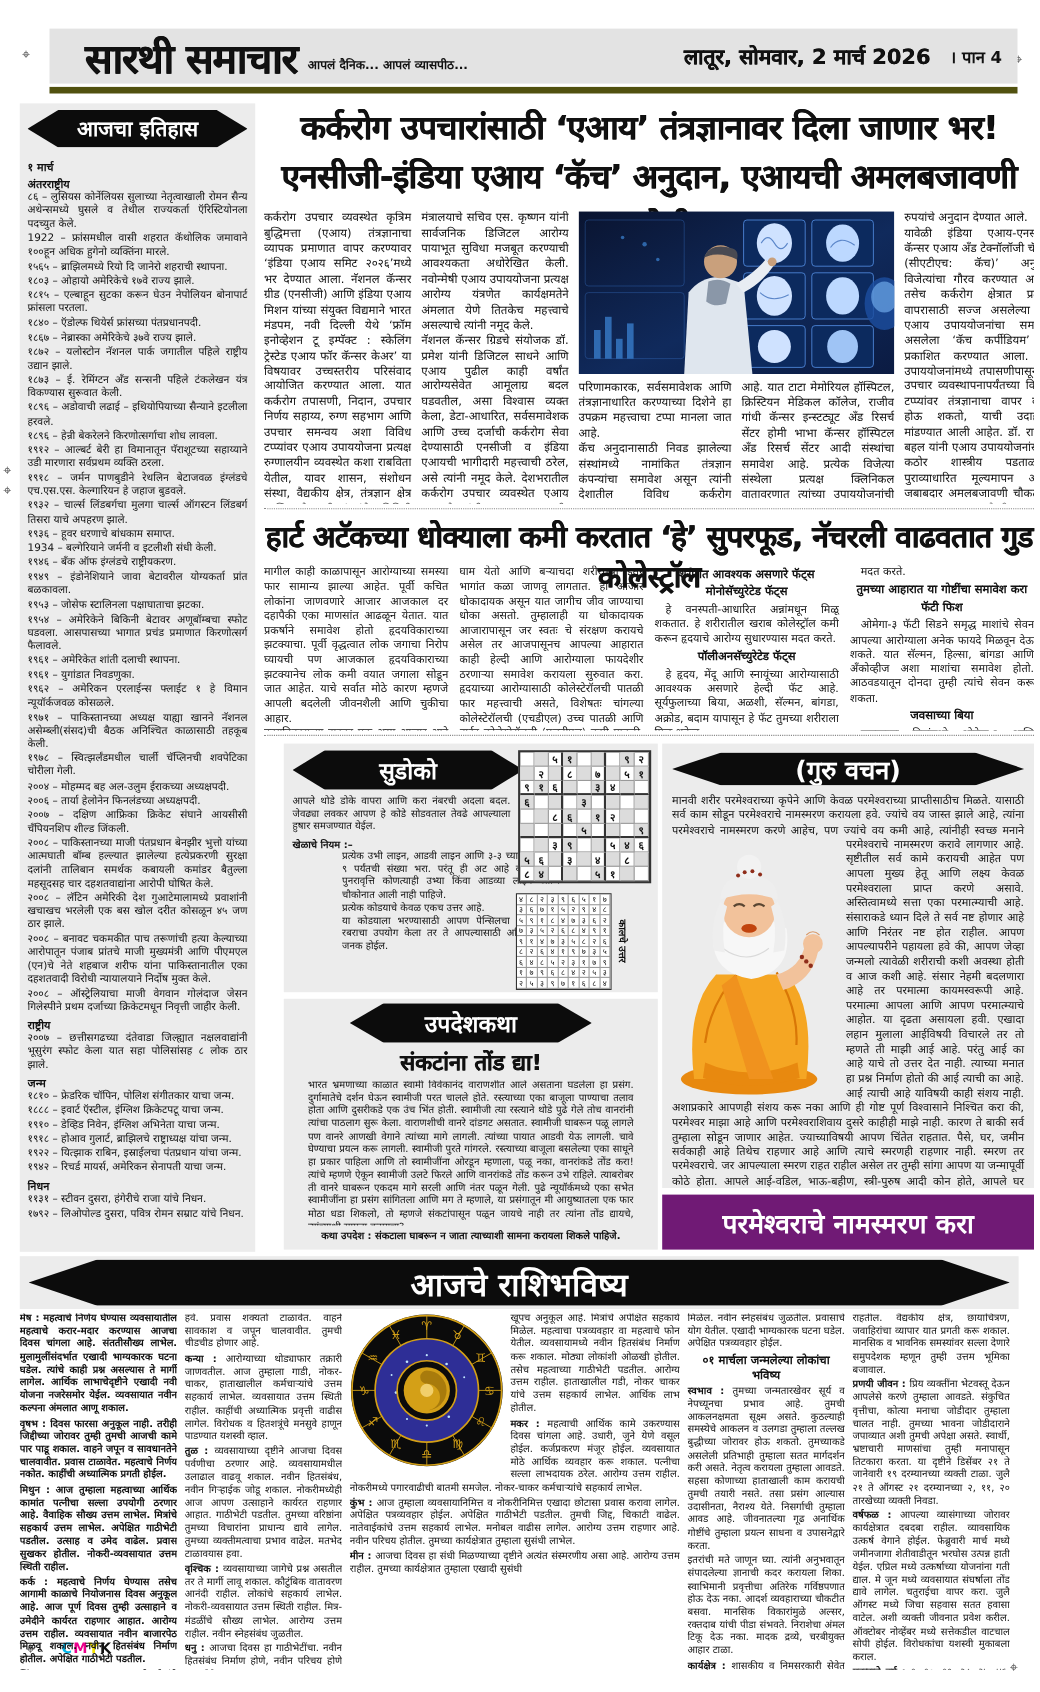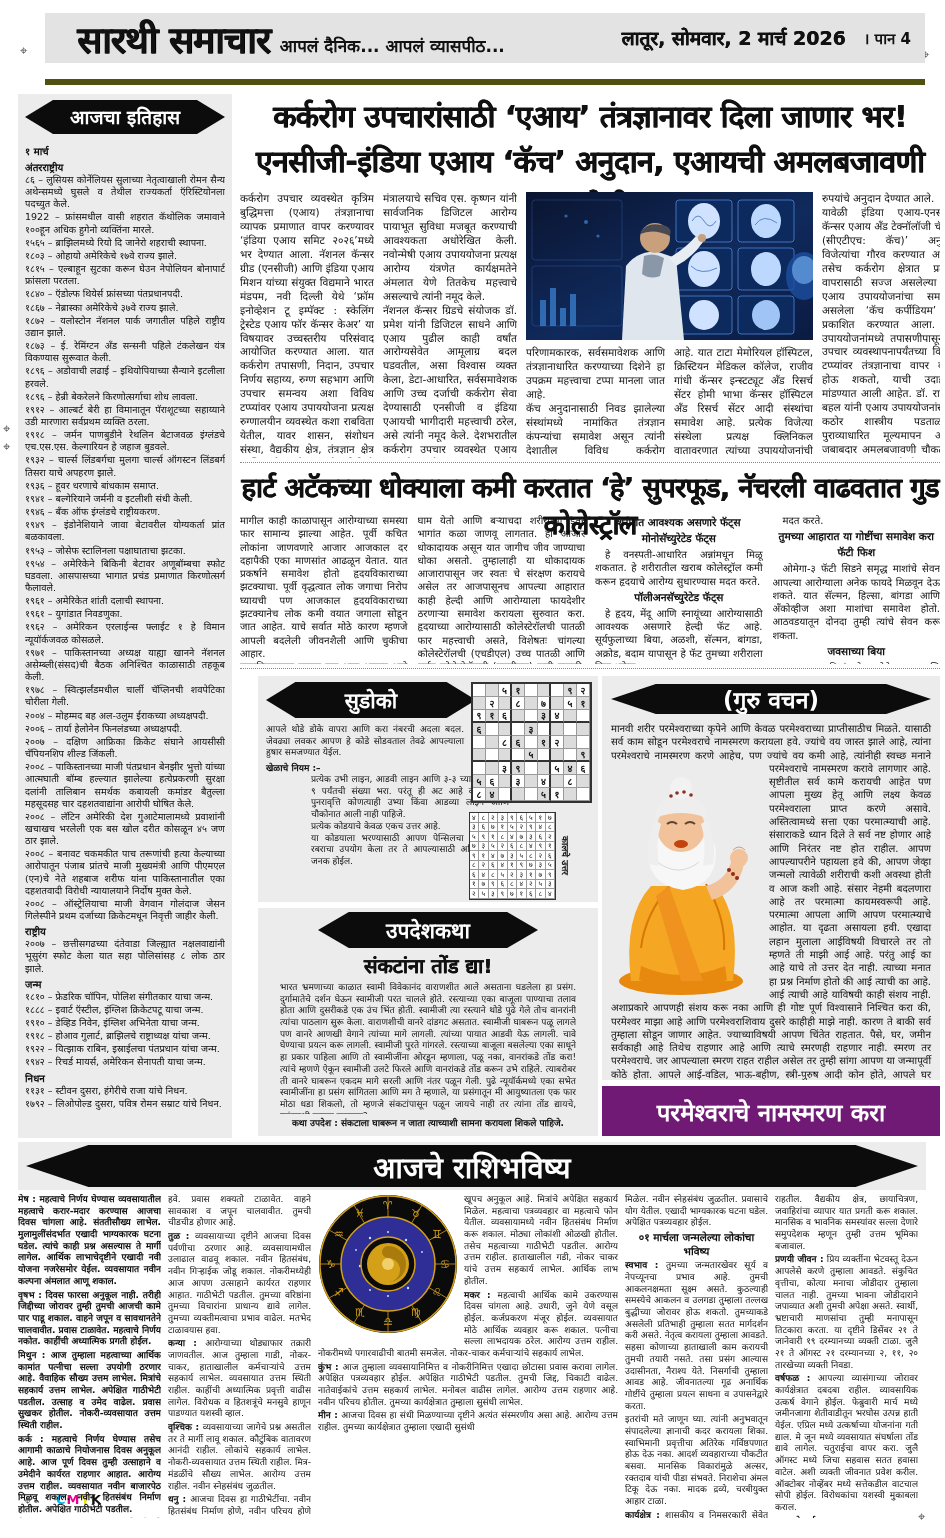"सारथी समाचार" div.abs { top: 13px -> 26px }
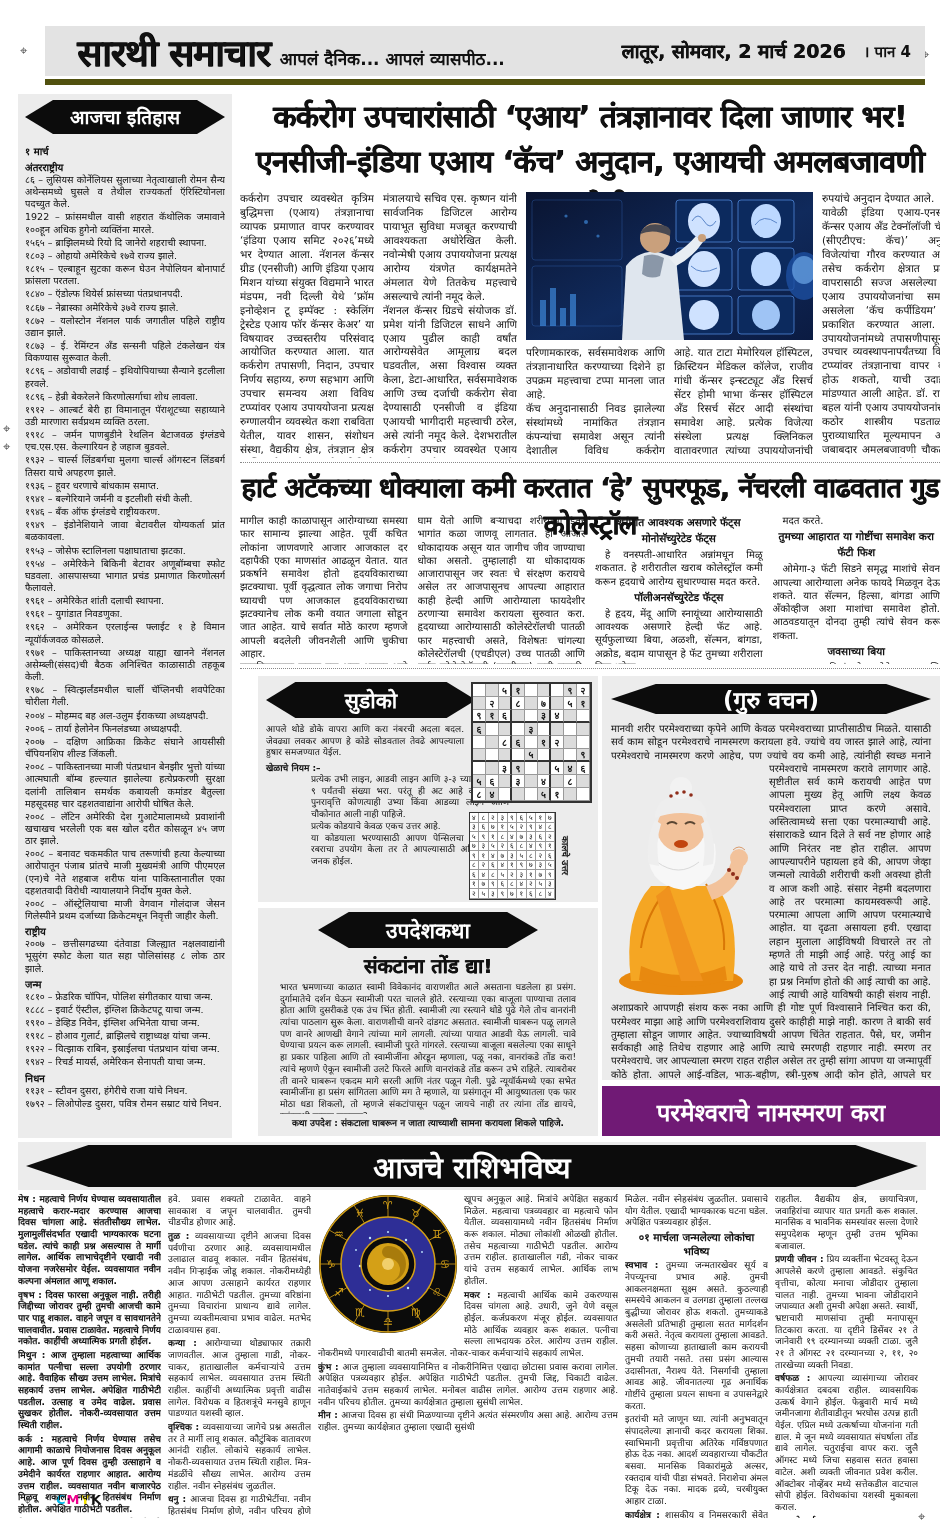"आपलं दैनिक... आपलं व्यासपीठ..." .tagline { font-size: 17px -> 11px }
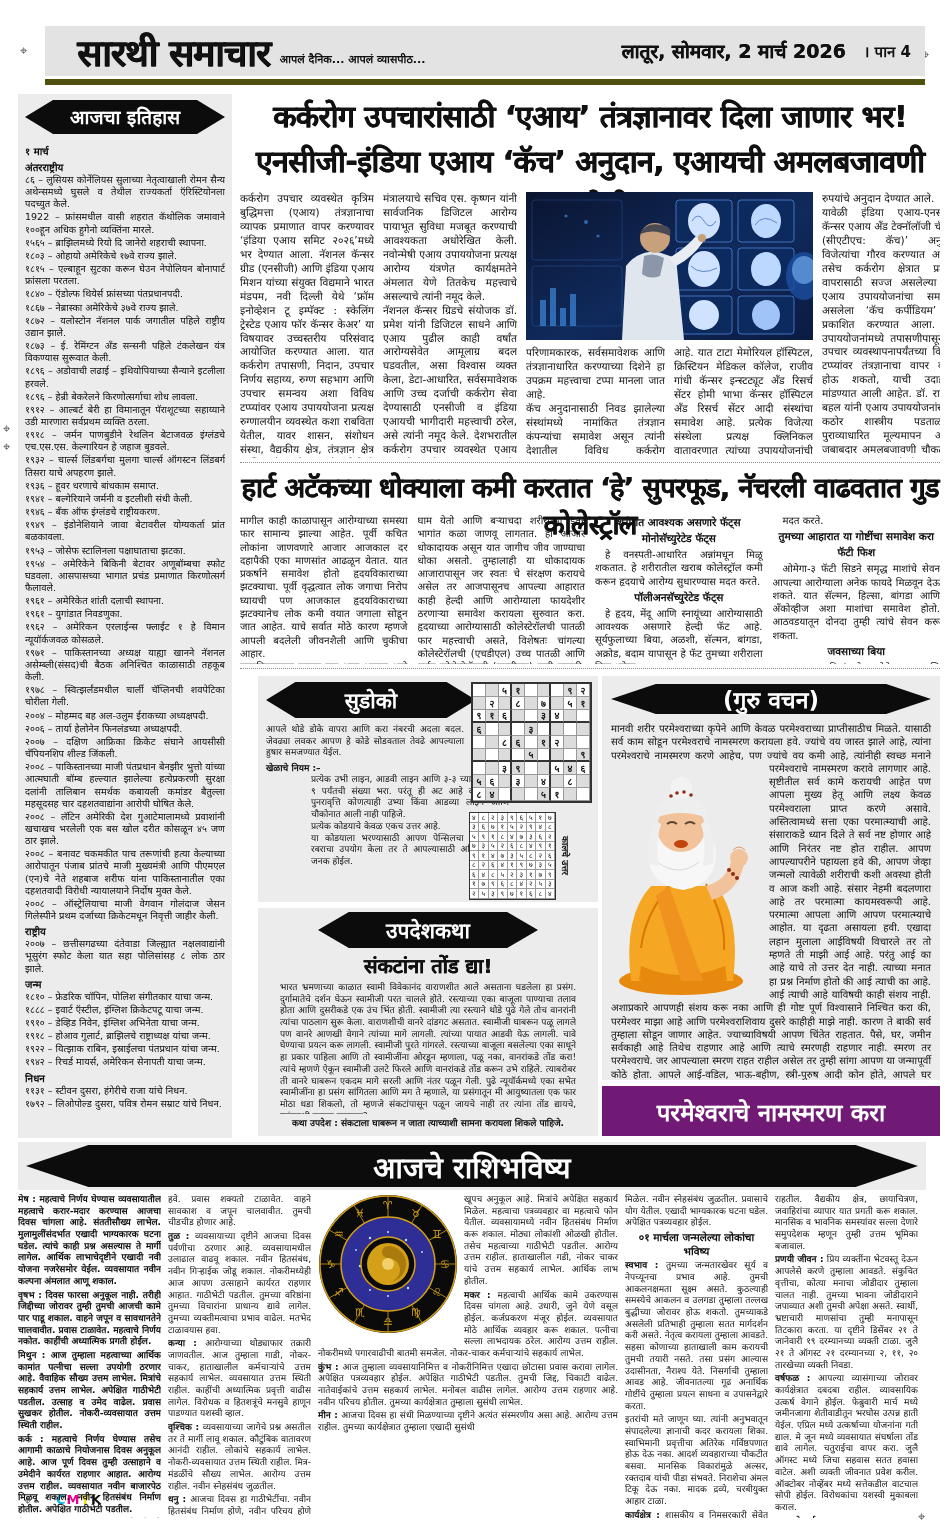"१९४१ – बल्गेरियाने जर्मनी व" div.hist-item { text: १९४१ -> 1934 }
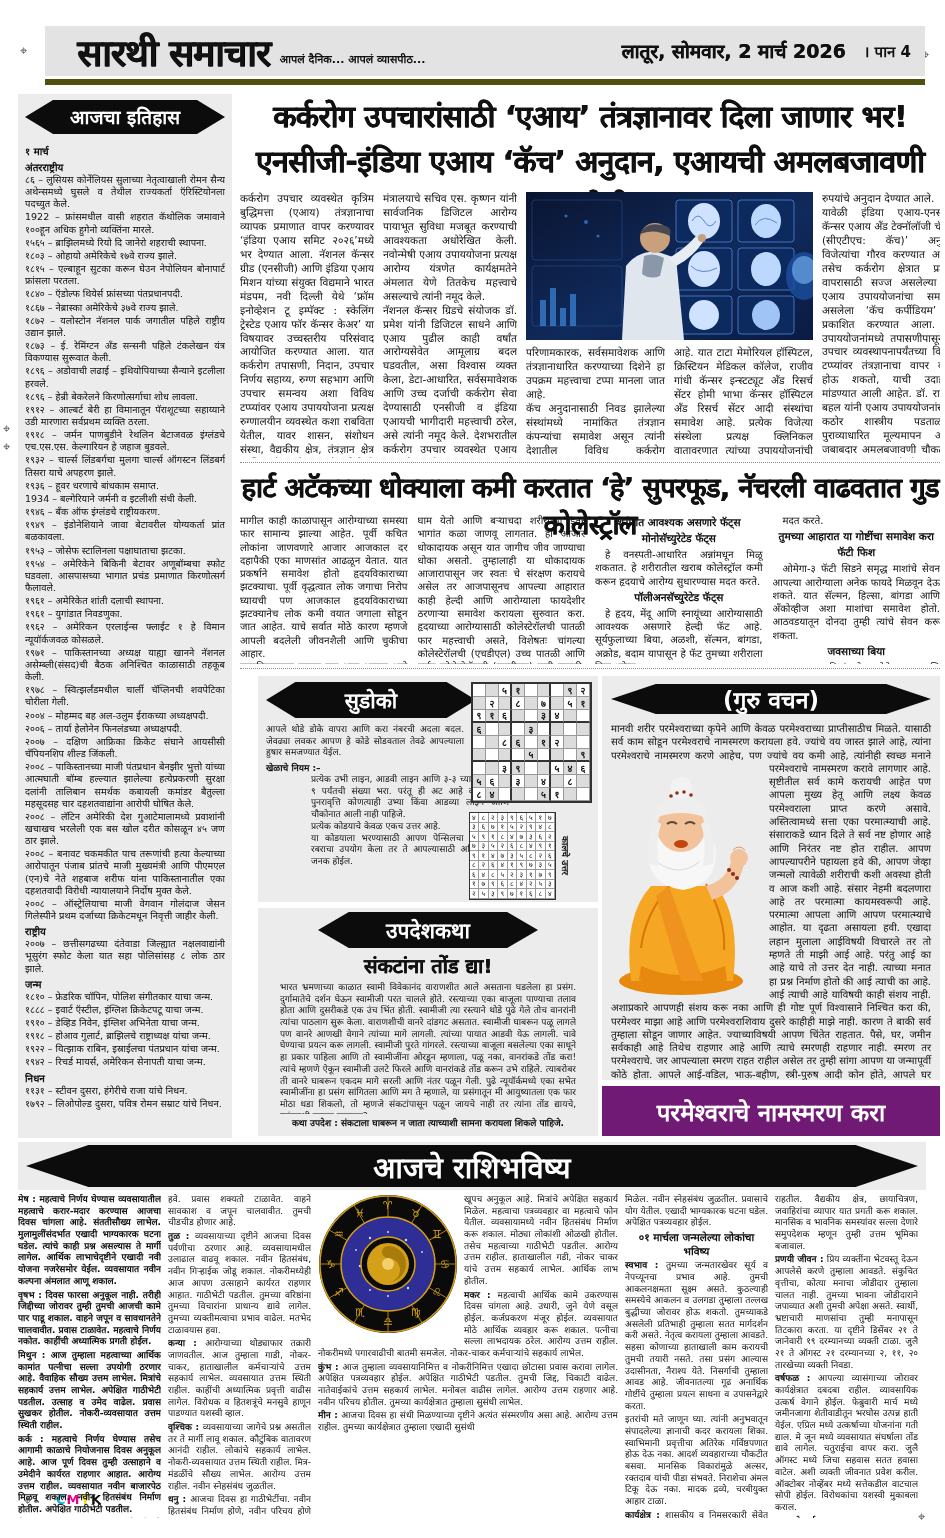"तुळ : व्यवसायाच्या दृष्टीने आजचा" div.para { order: before "कन्या : आरोग्याच्या थोड्याफार तक्रारी" -> after "कन्या : आरोग्याच्या थोड्याफार तक्रारी" }
